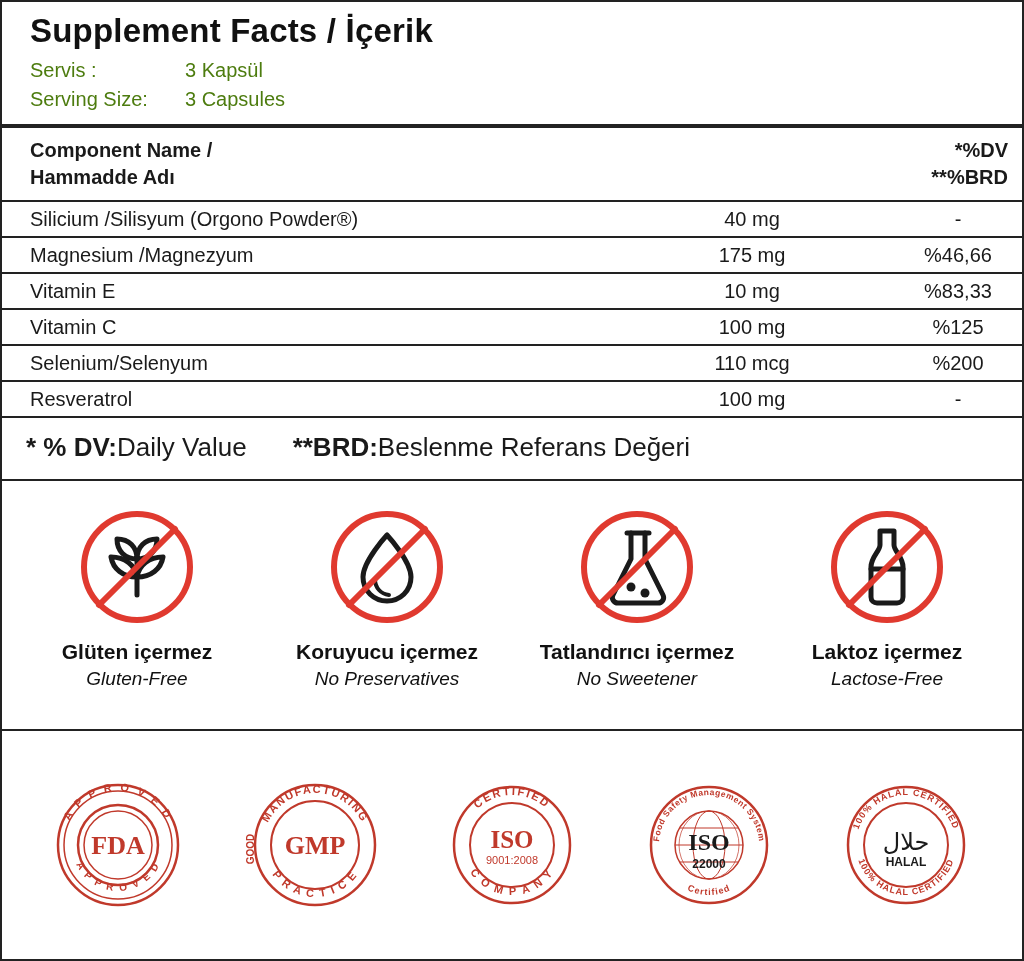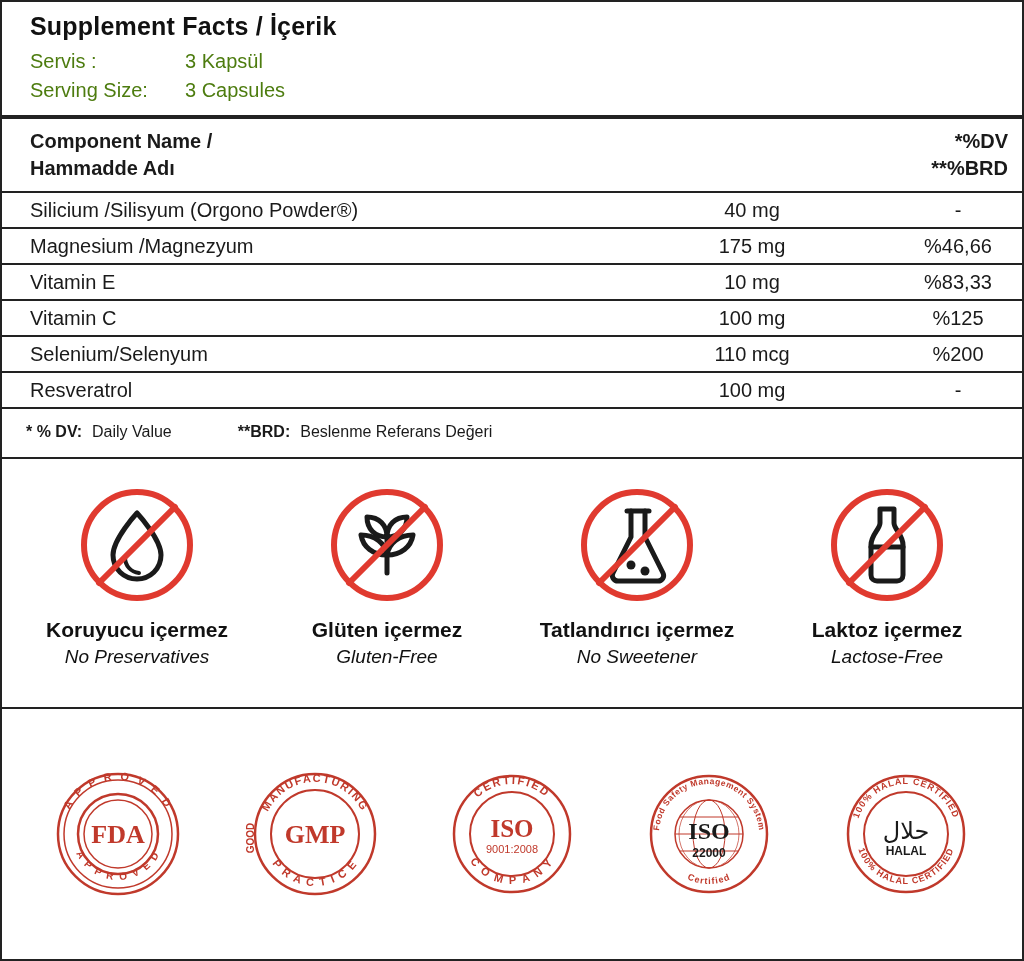"Supplement Facts / İçerik" .title { font-size: 25px -> 33px }
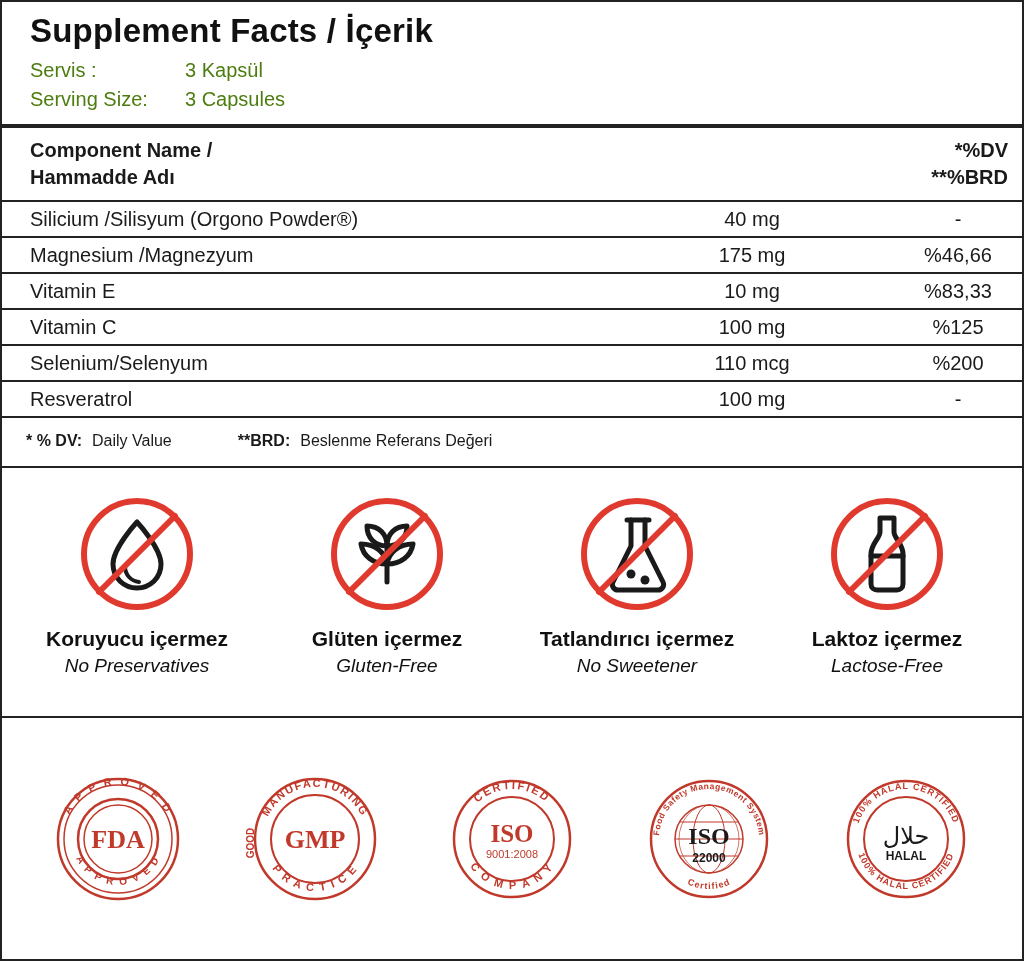"* % DV:" .footnote { font-size: 16px -> 26px; gap: 10px -> none }
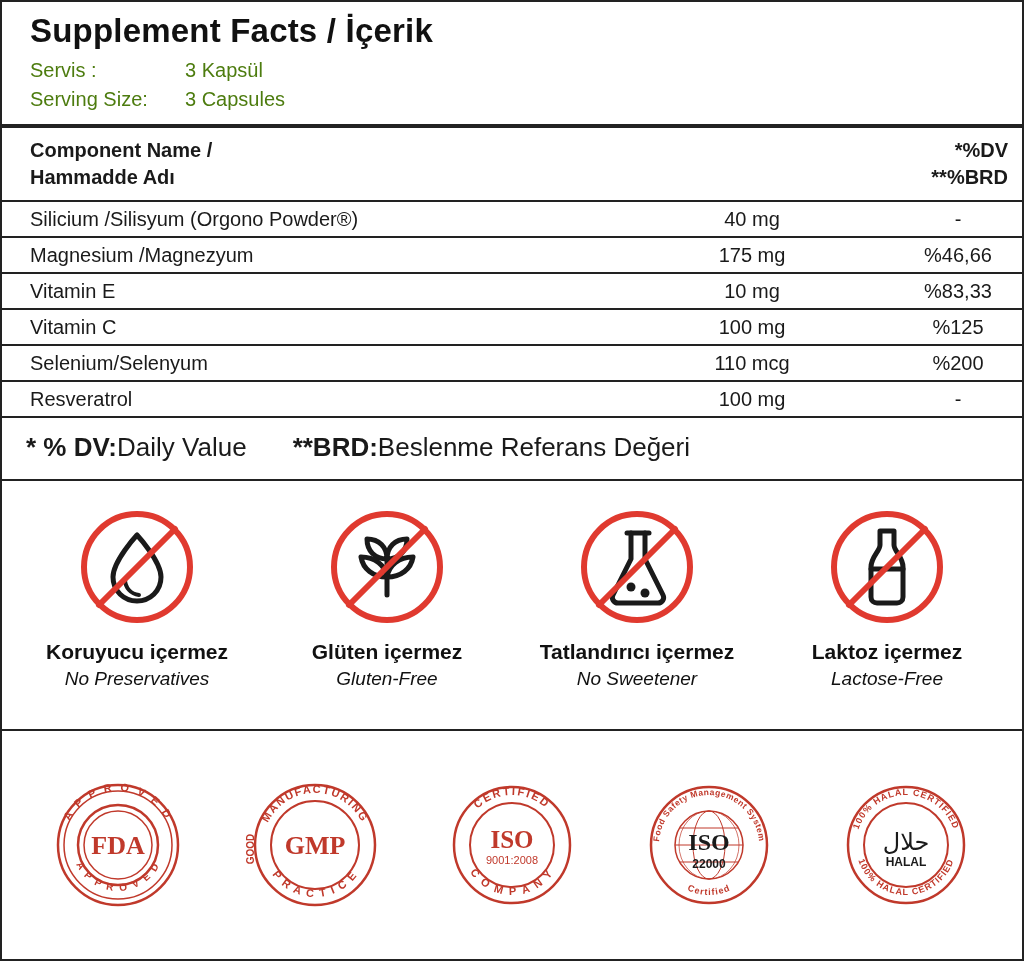"Koruyucu içermez" div.ff-item { order: before "Glüten içermez" -> after "Glüten içermez" }
